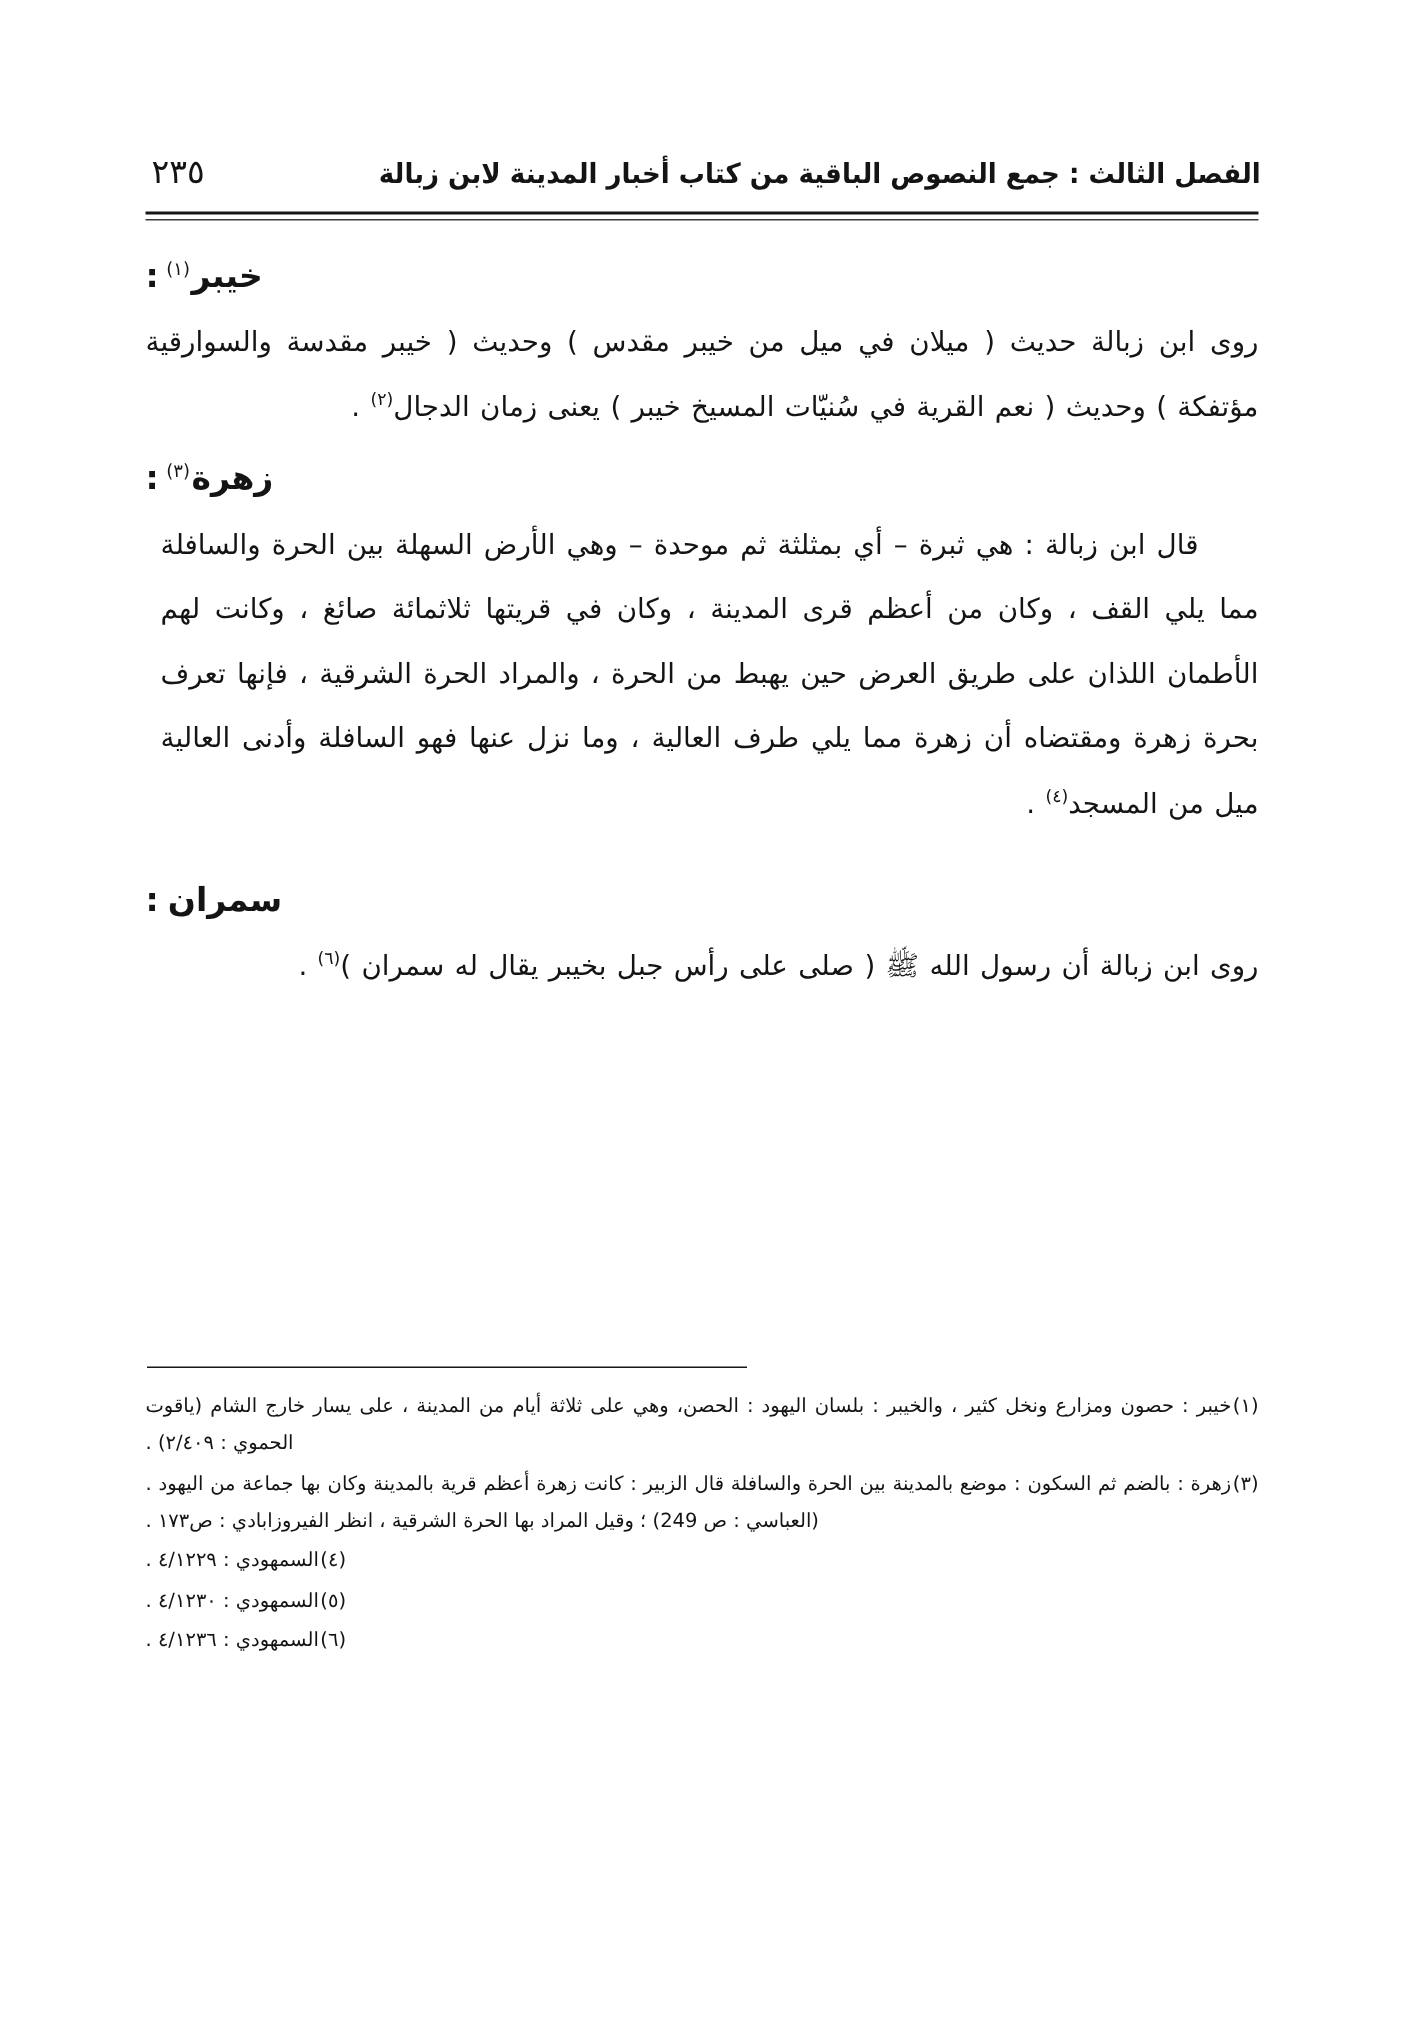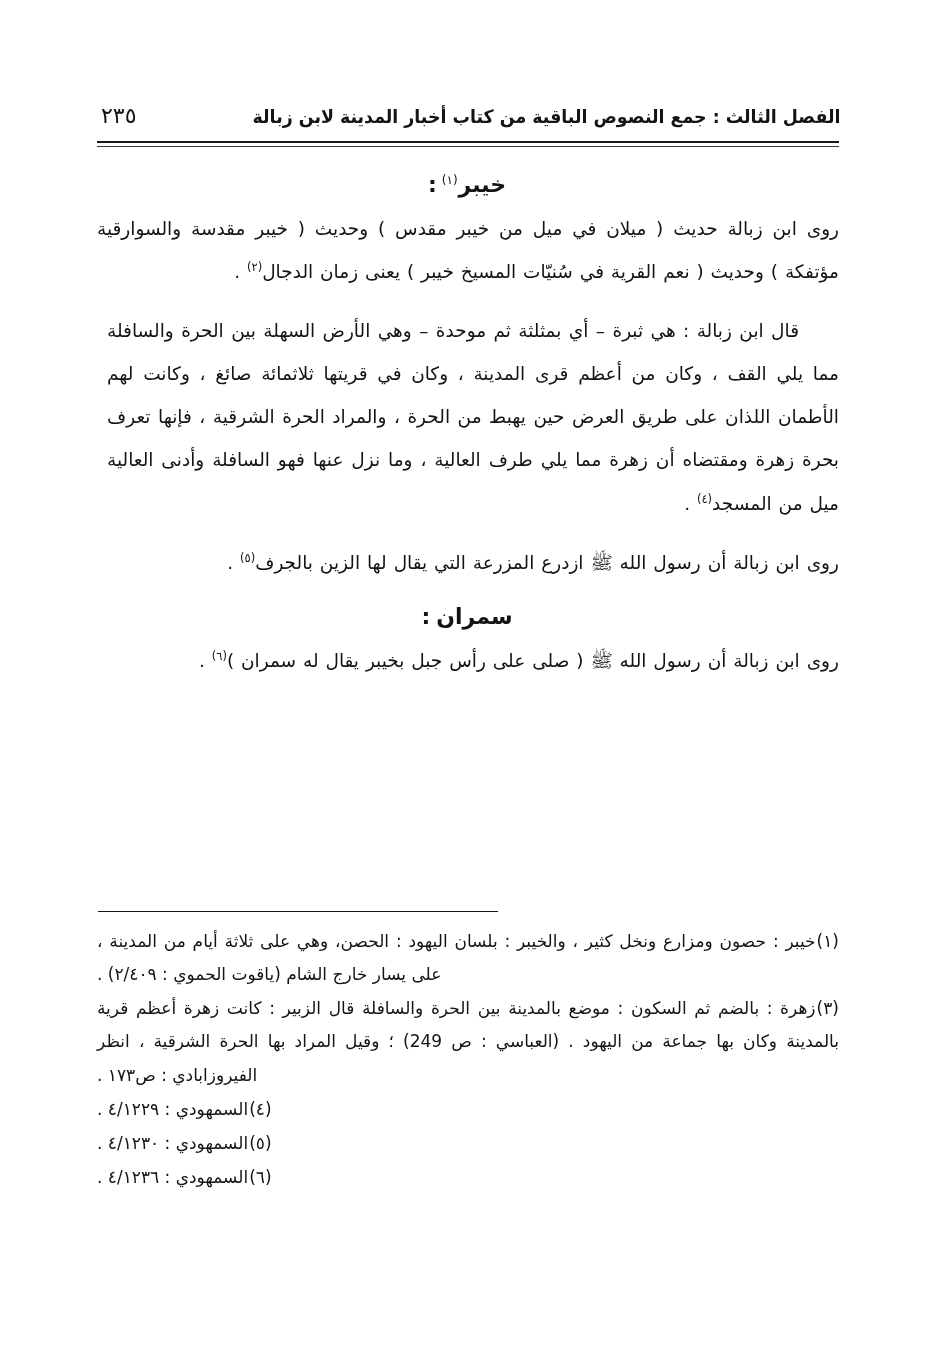"خيبر(١):" .sec-heading { text-align: center -> left }
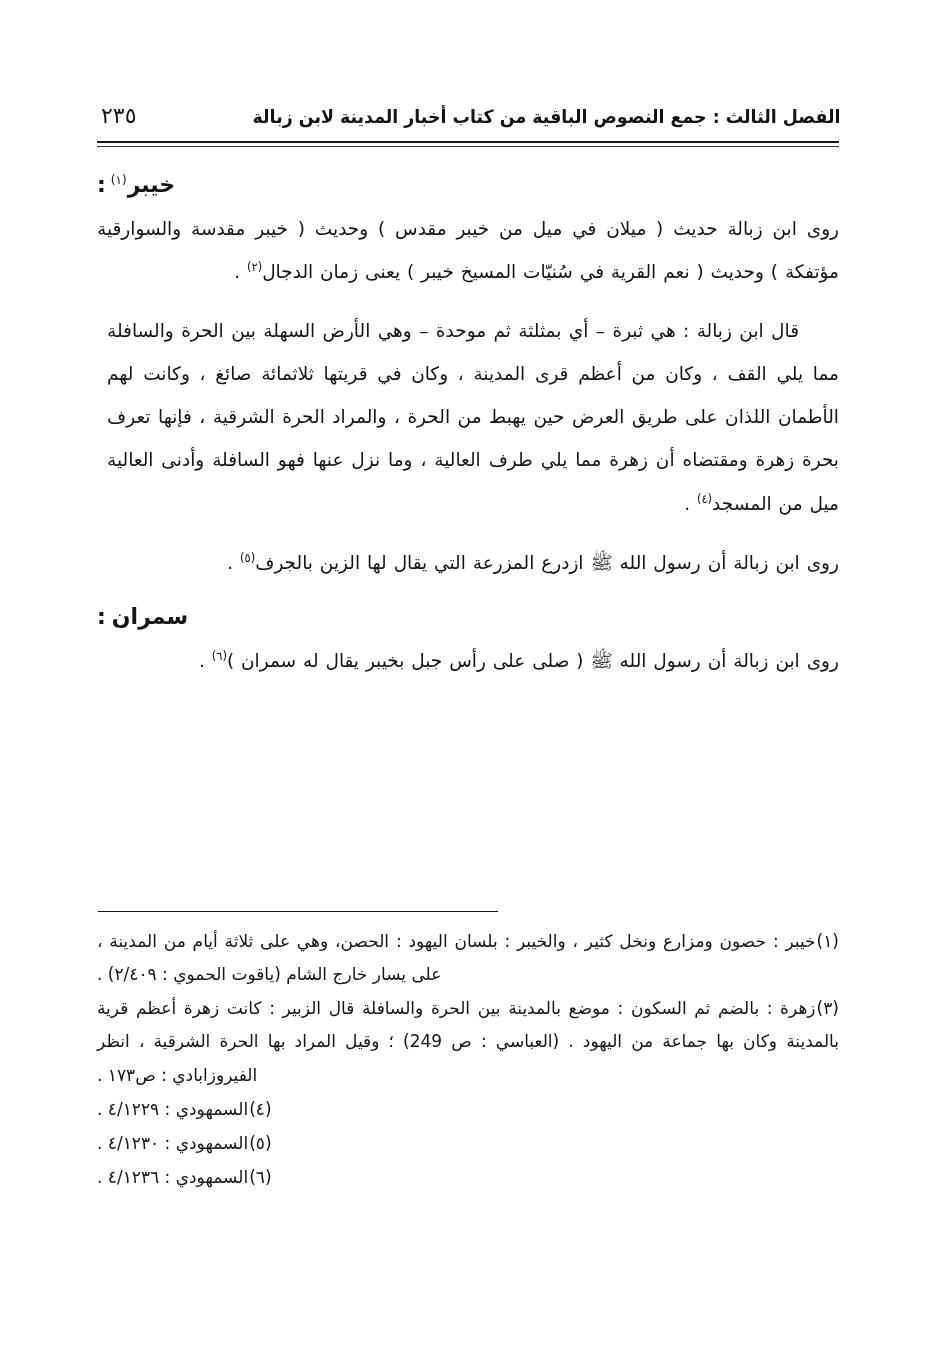"زهرة(٣):" div.sec-heading { html: none -> <div> <span>زهرة</span><span>(٣)</span><span>:</span> </div> }
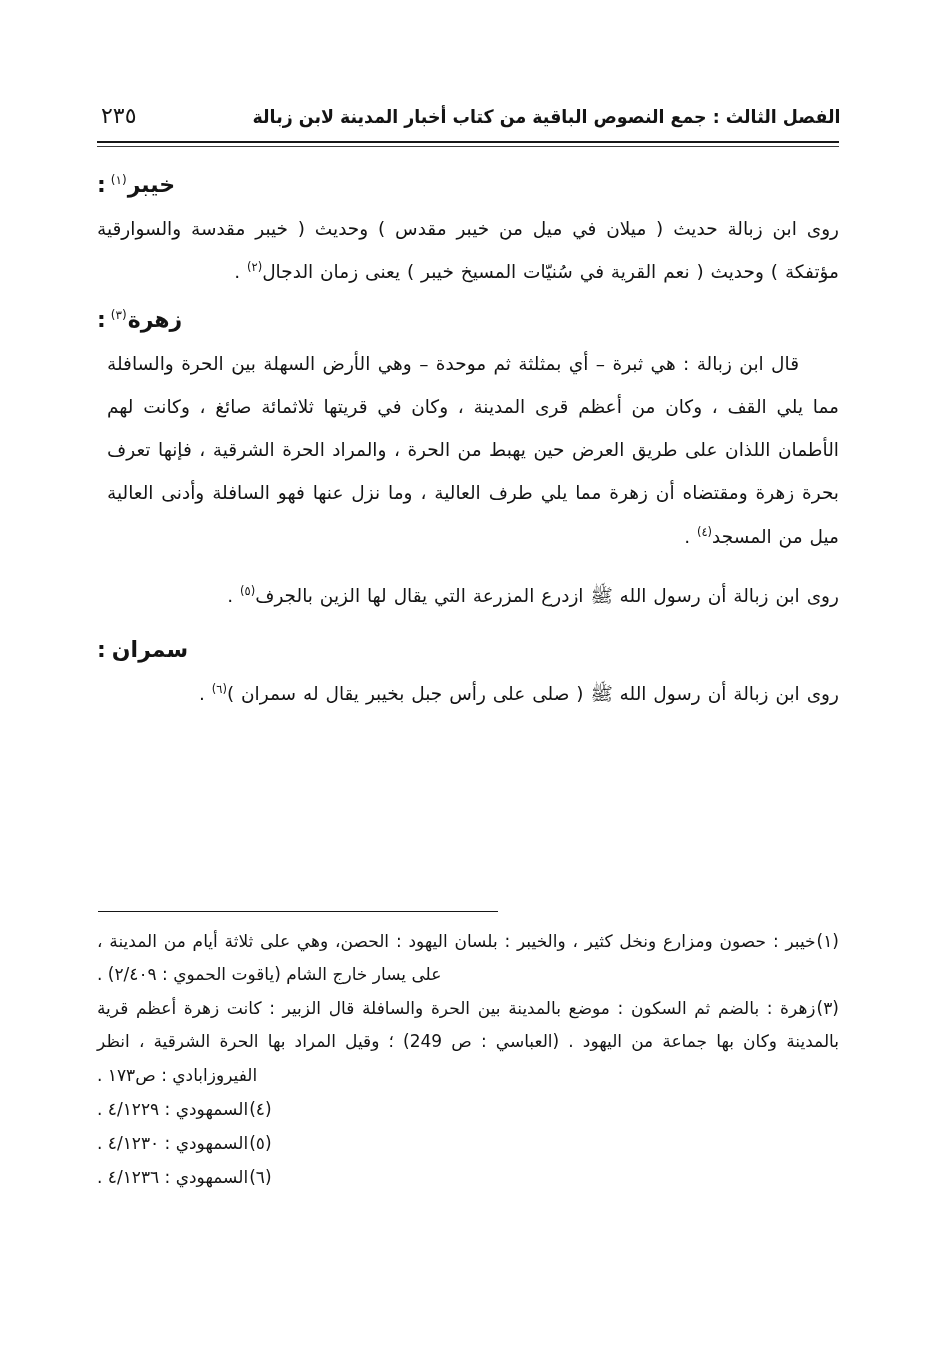"روى ابن زبالة أن رسول الله ﷺ ازدرع" p.para { html: <p><span>روى ابن زبالة أن رسول الله ﷺ ازدرع المزرعة التي يقال لها الزين بالجرف</span><span>(٥)</span> <span>.</span></p> -> none }
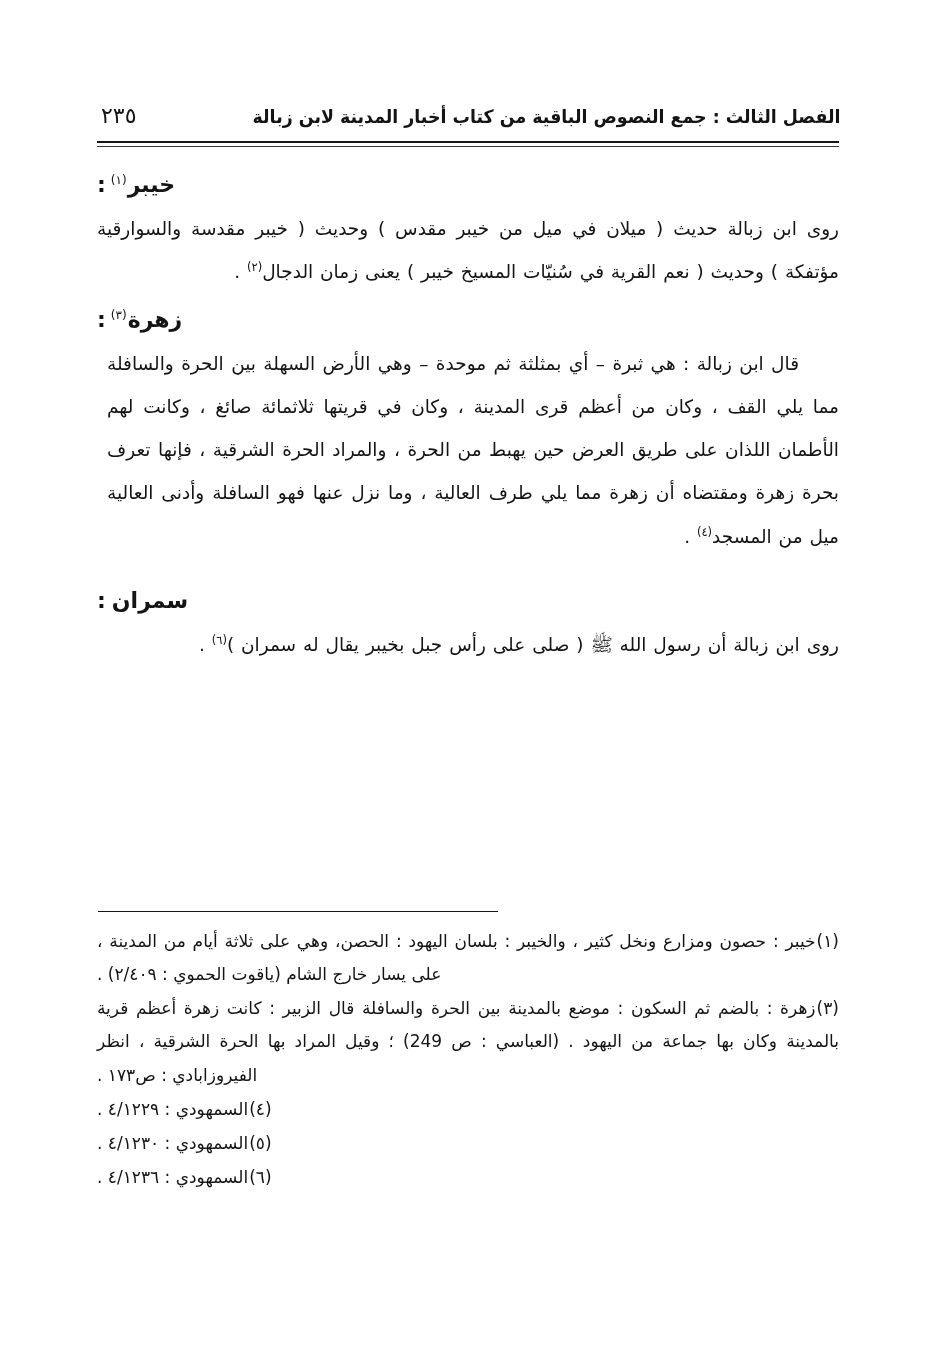"(١)خيبر : حصون ومزارع ونخل" .footnotes { font-size: 17px -> 13px }
